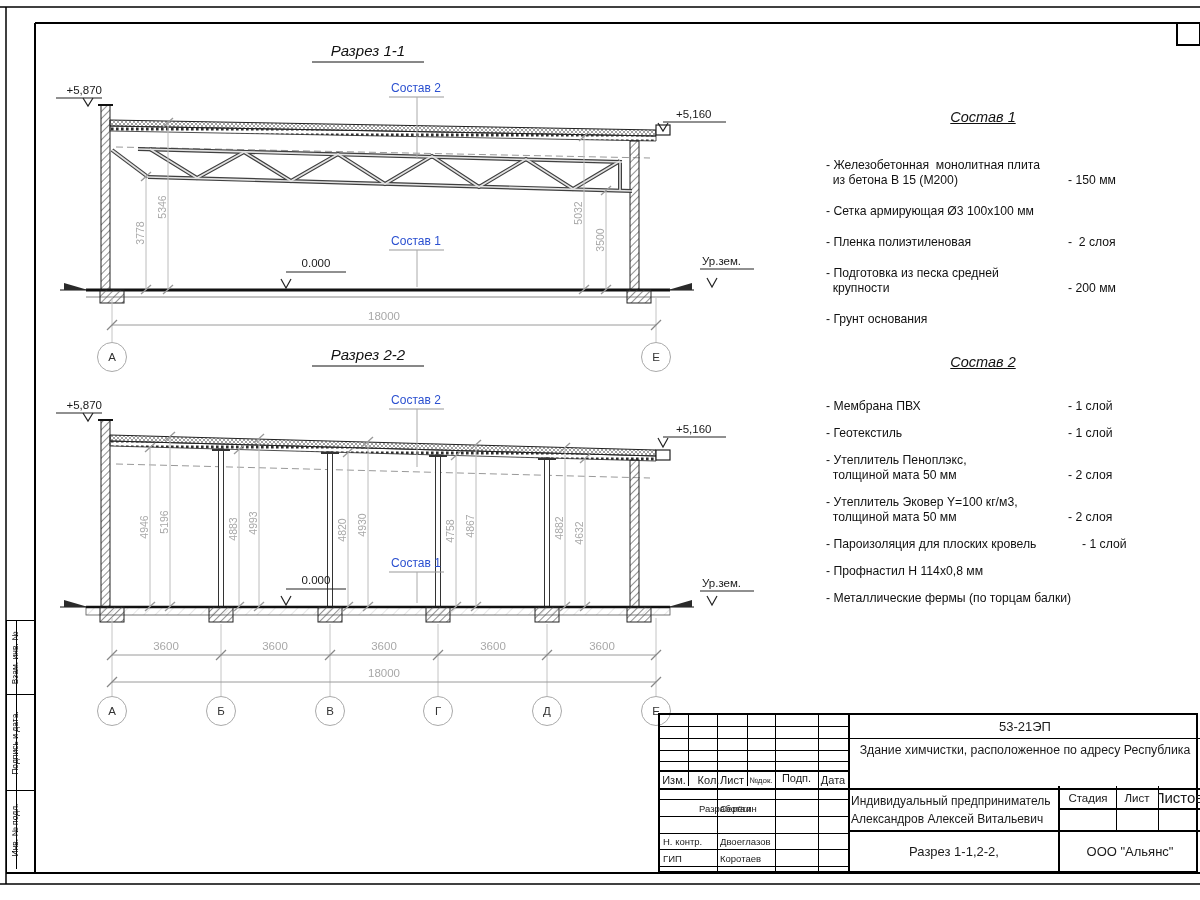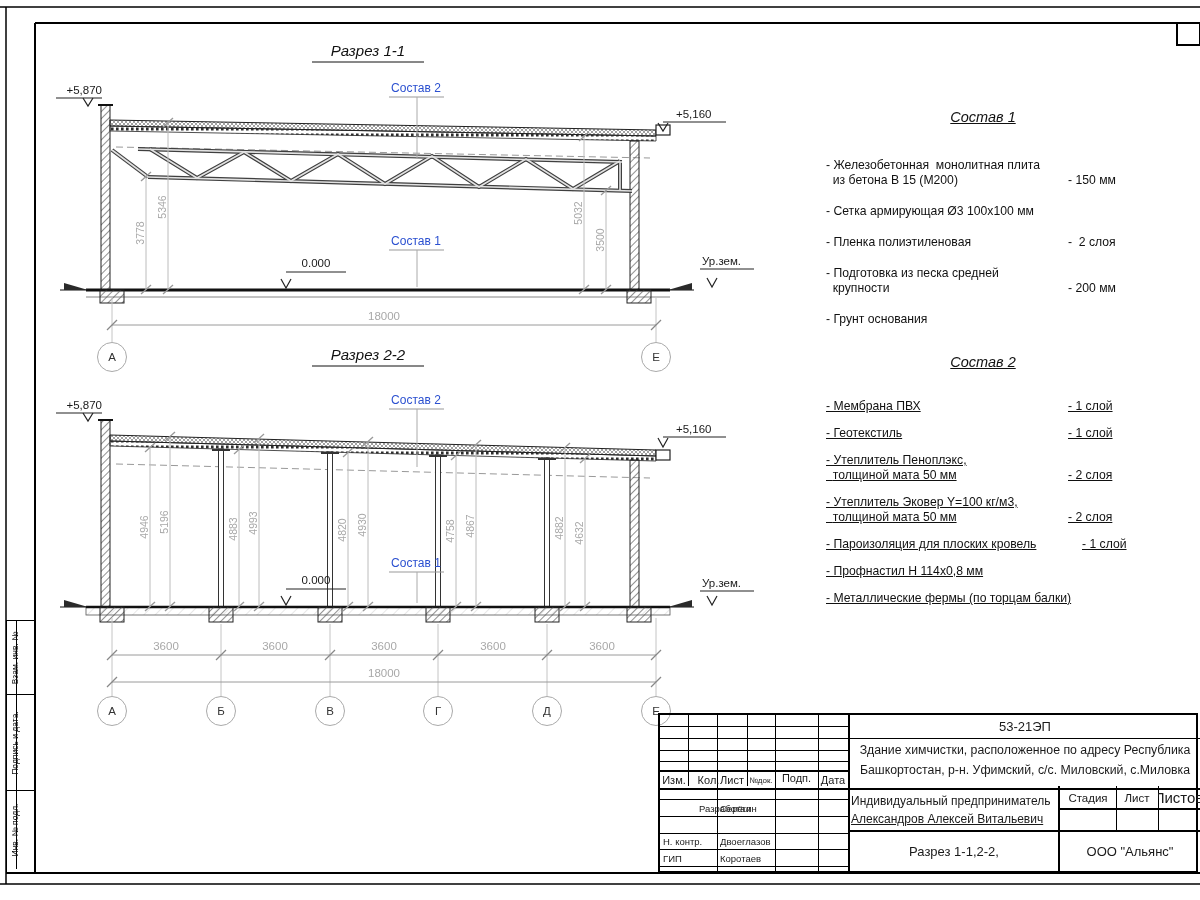"- Мембрана ПВХ" #sostav2 .srow { text-decoration: underline -> none }
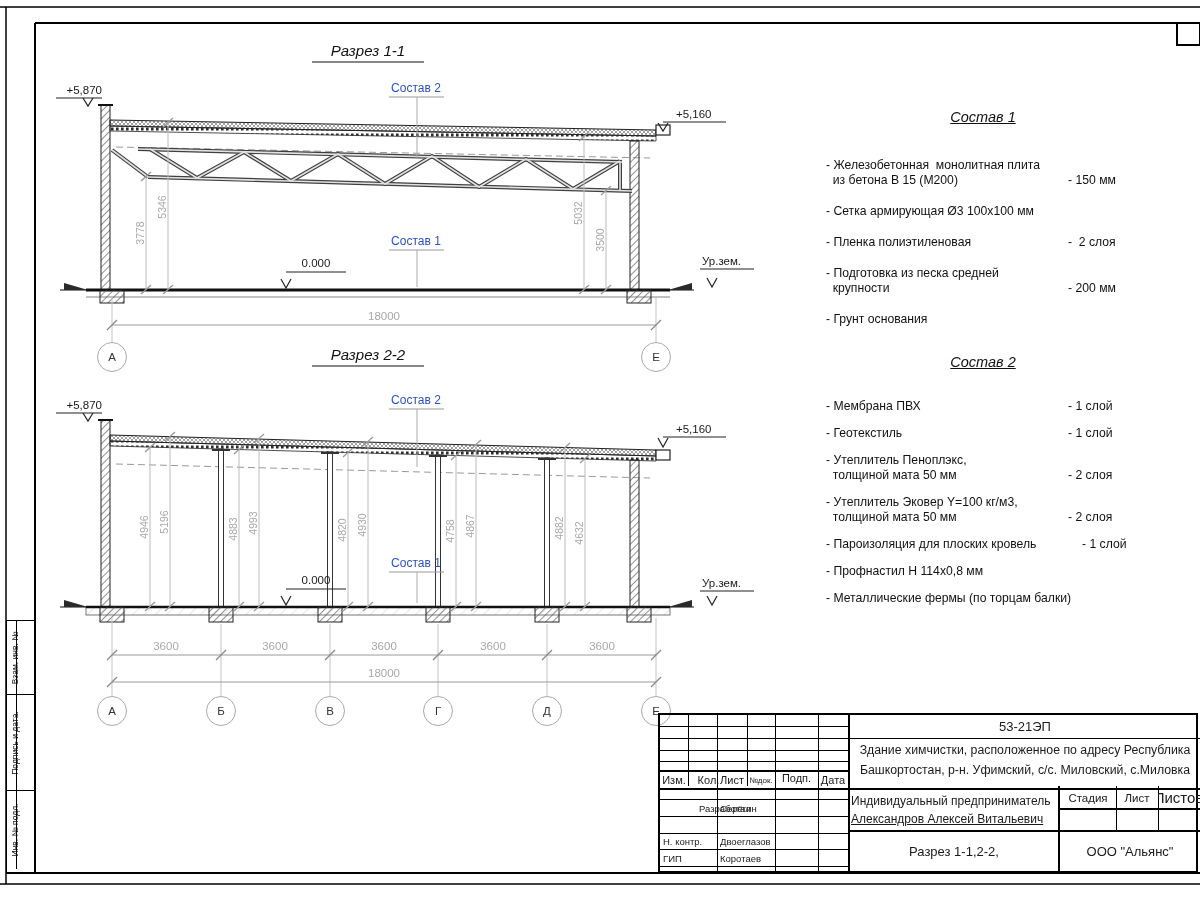"Башкортостан, р-н. Уфимский, с/с." div.cellt { html: <div>Башкортостан, р-н. Уфимский, с/с. Миловский, с.Миловка</div> -> none }
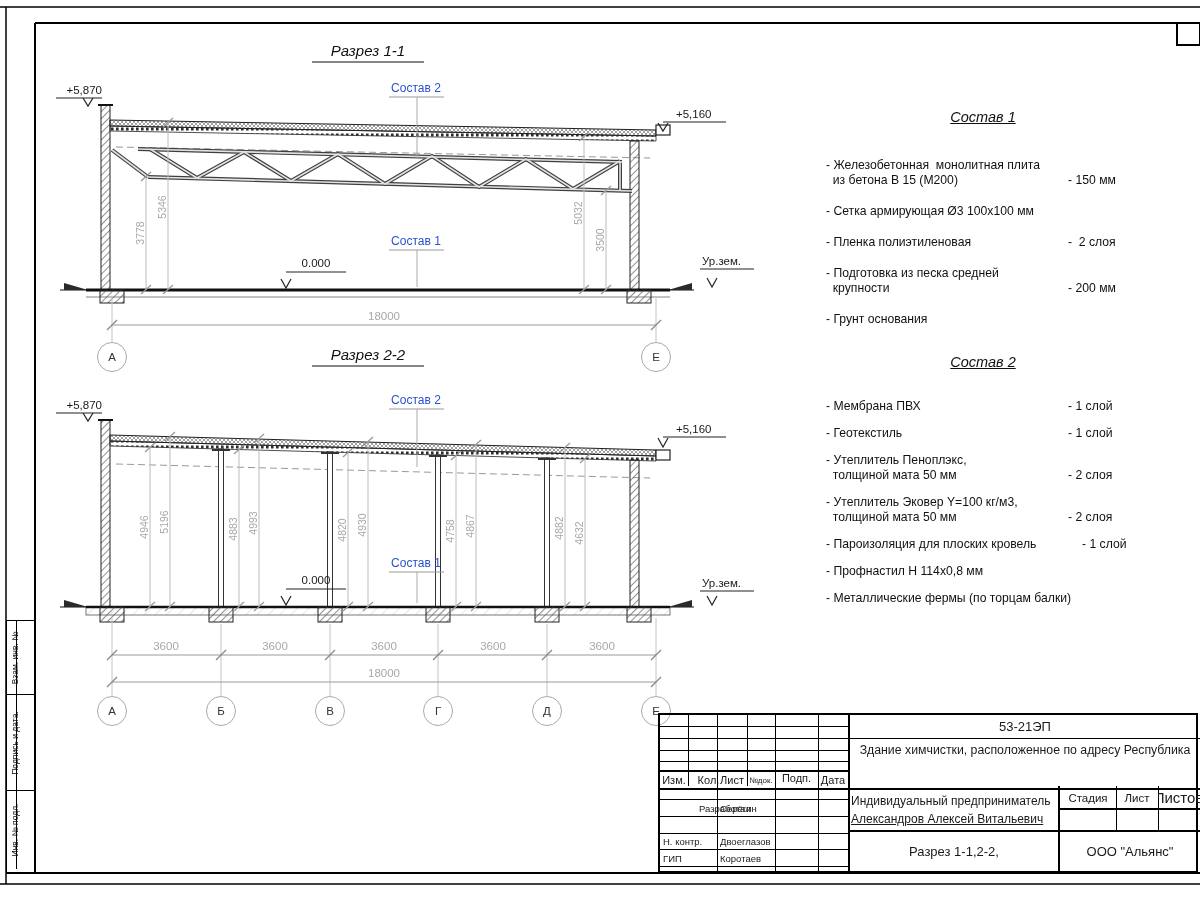"Александров Алексей Витальевич" div.cellt { text-decoration: underline -> none }
